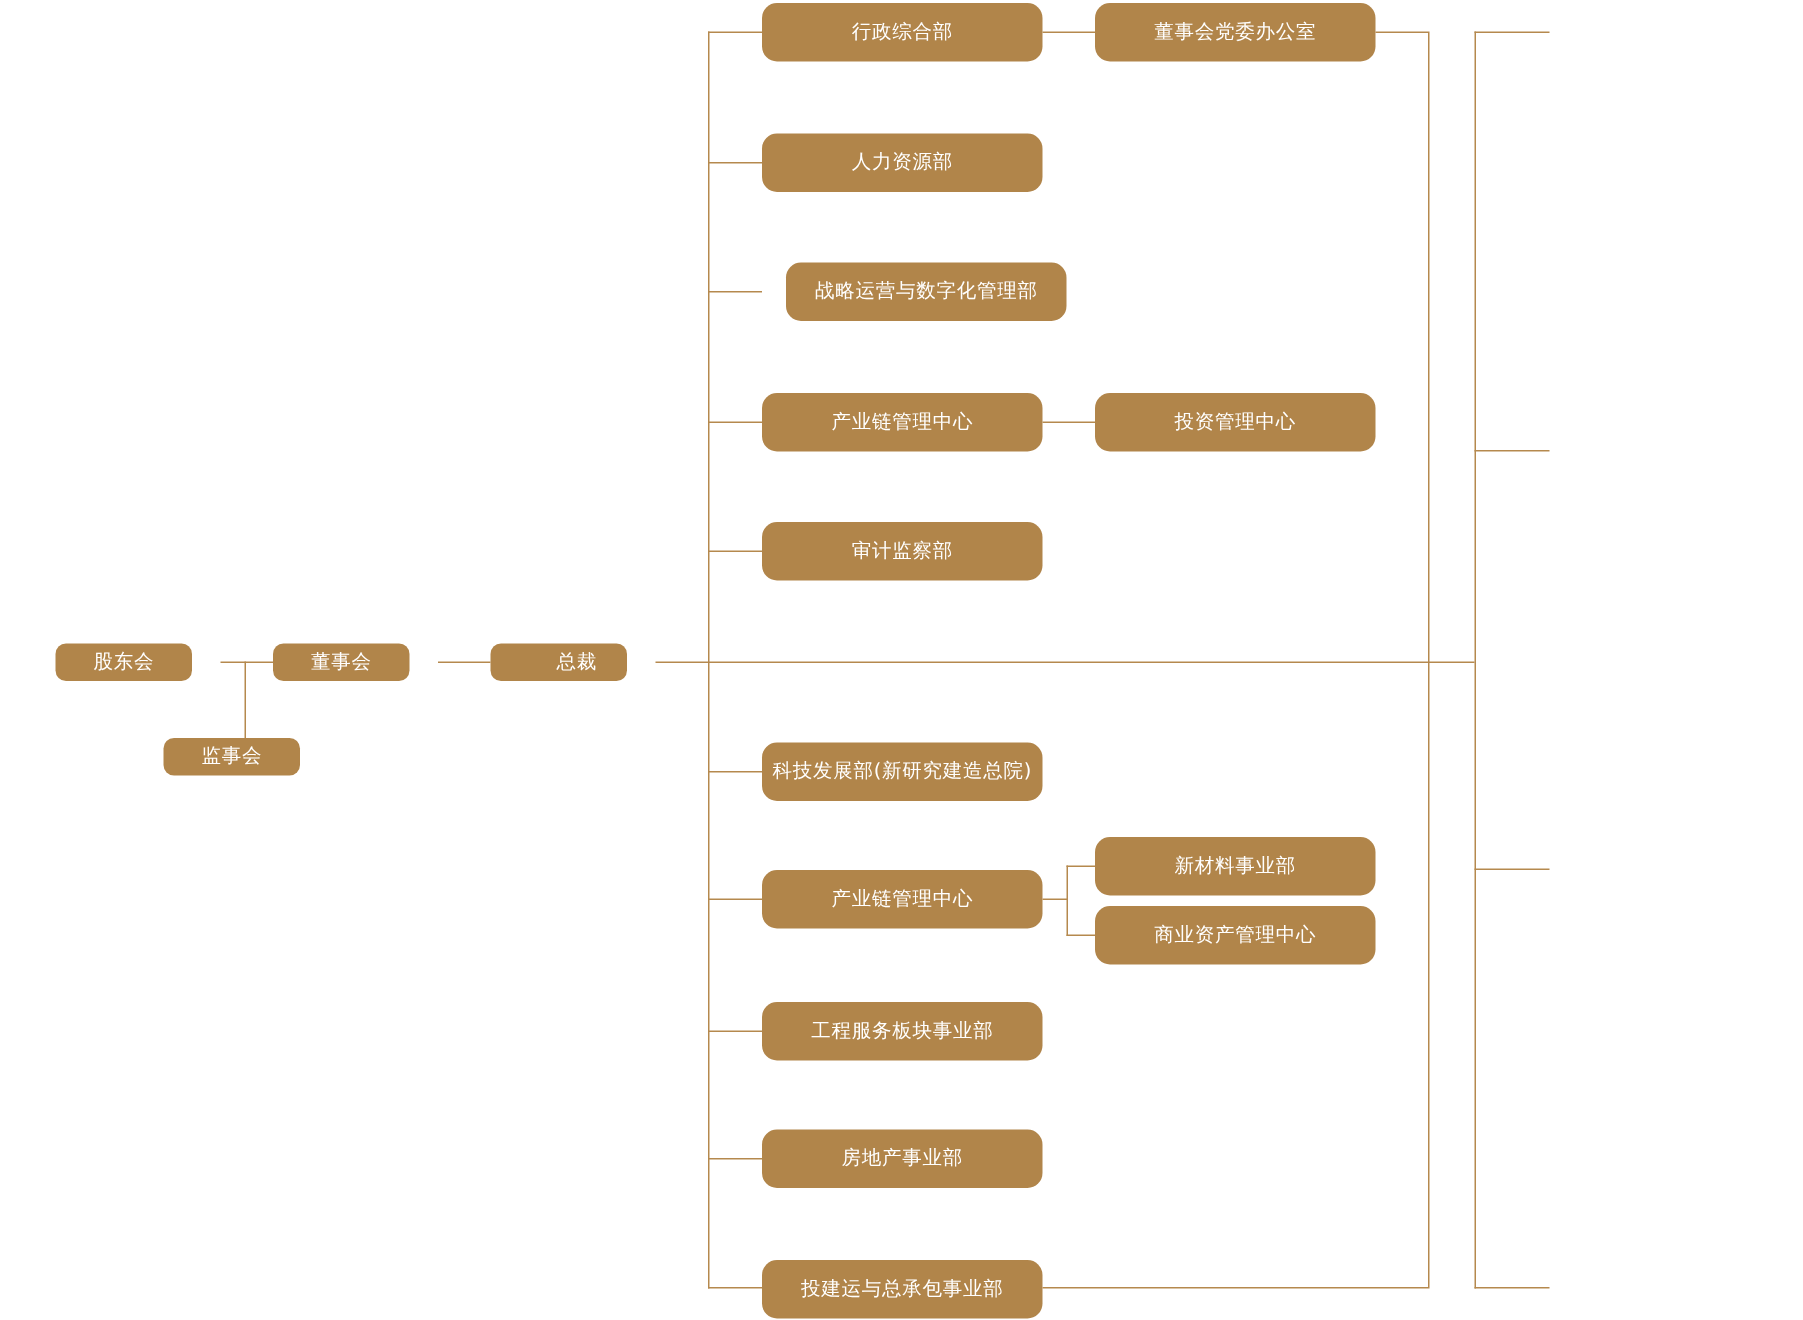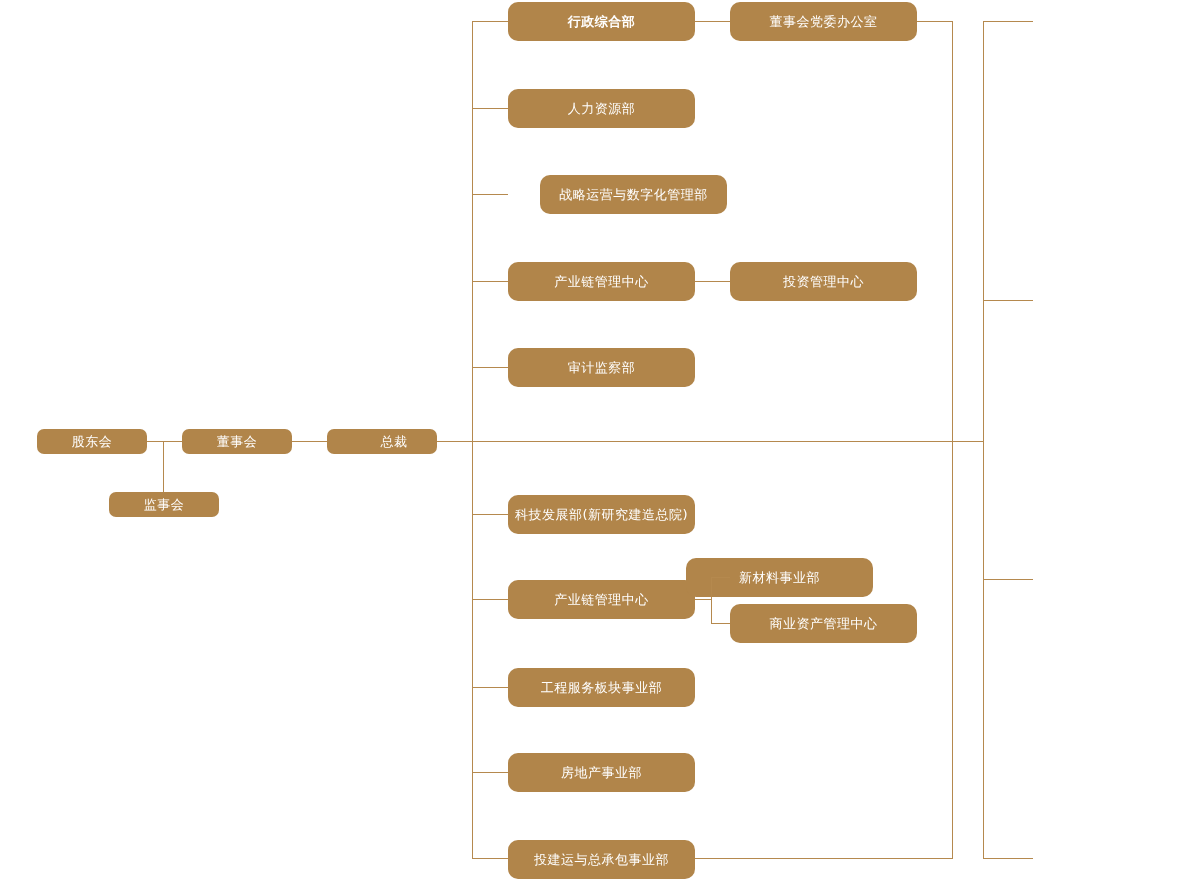"行政综合部" div.node { font-weight: bold -> none }
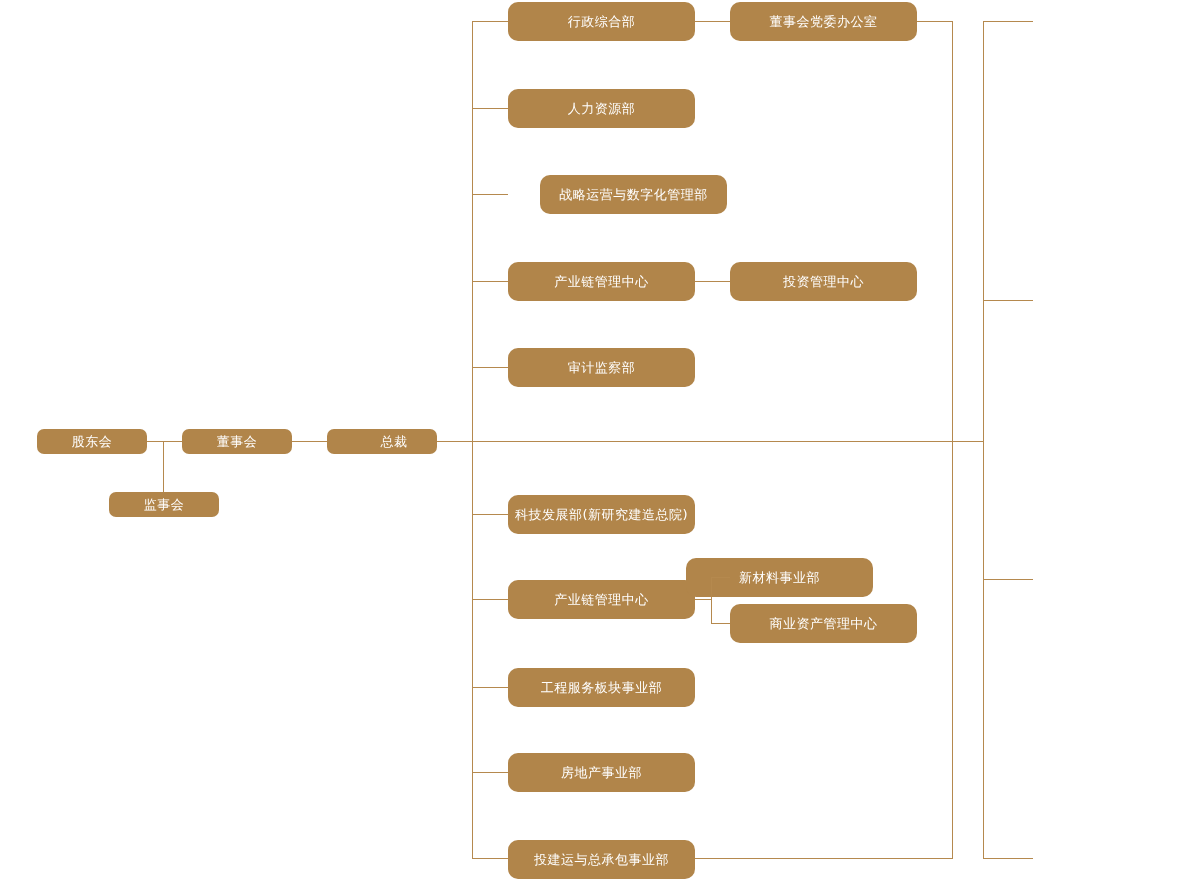"战略运营与数字化管理部" div.node { left: 540px -> 524px }
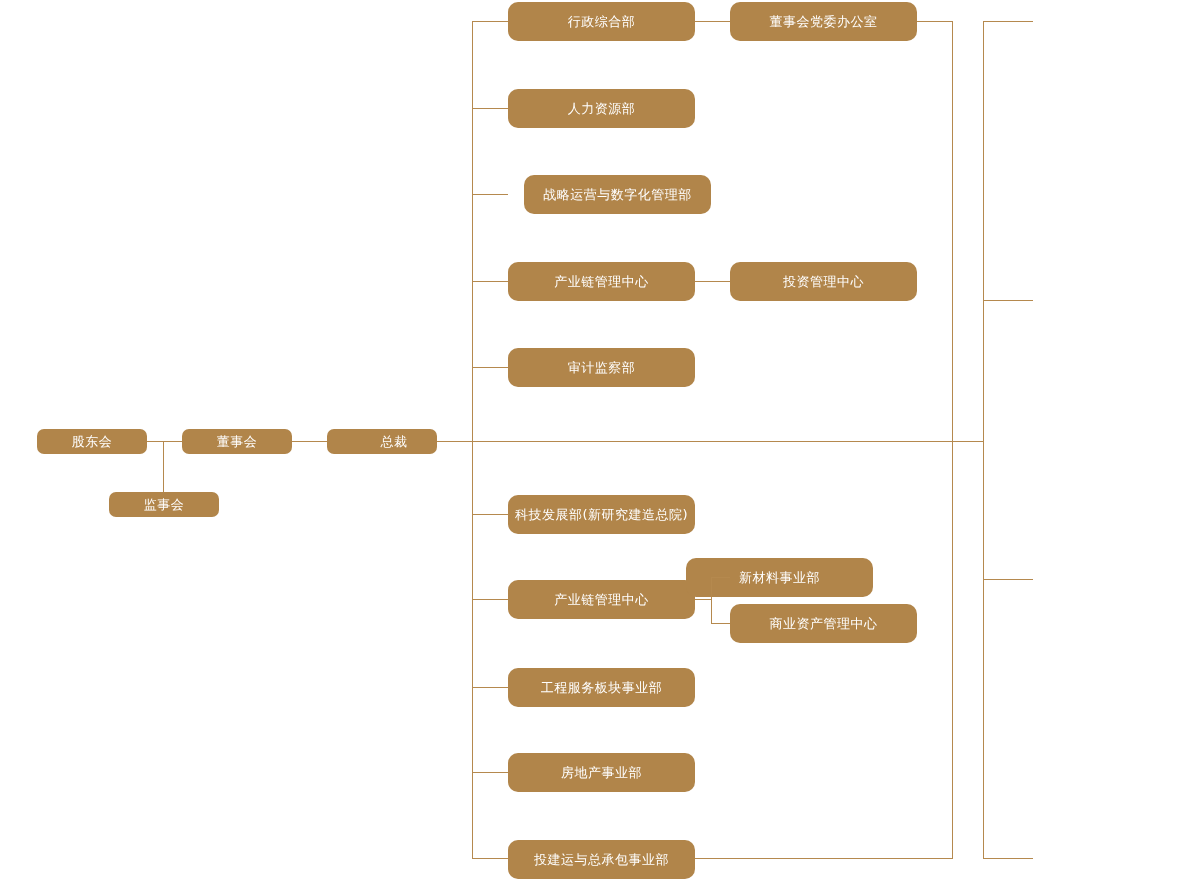"股东会" .node.small { width: 110px -> 91px }
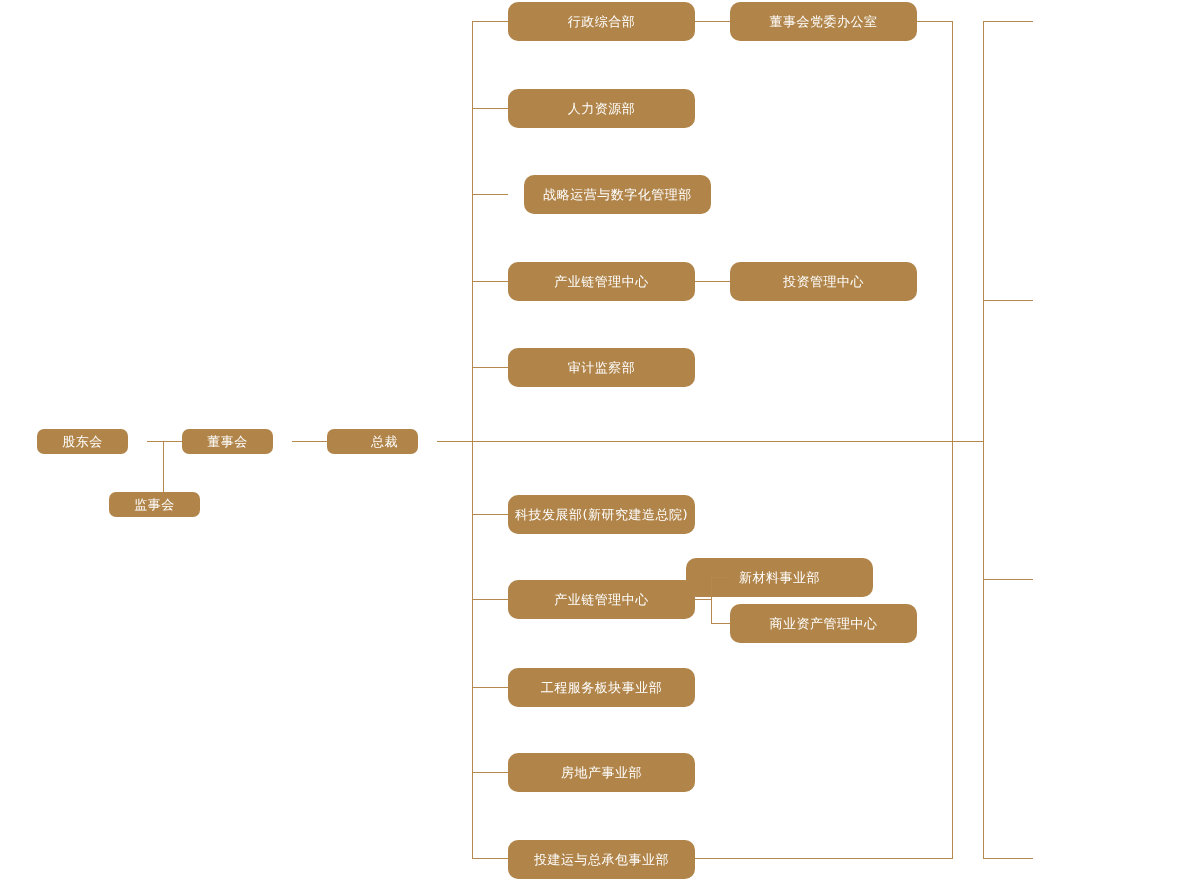"新材料事业部" div.node { left: 686px -> 730px }
